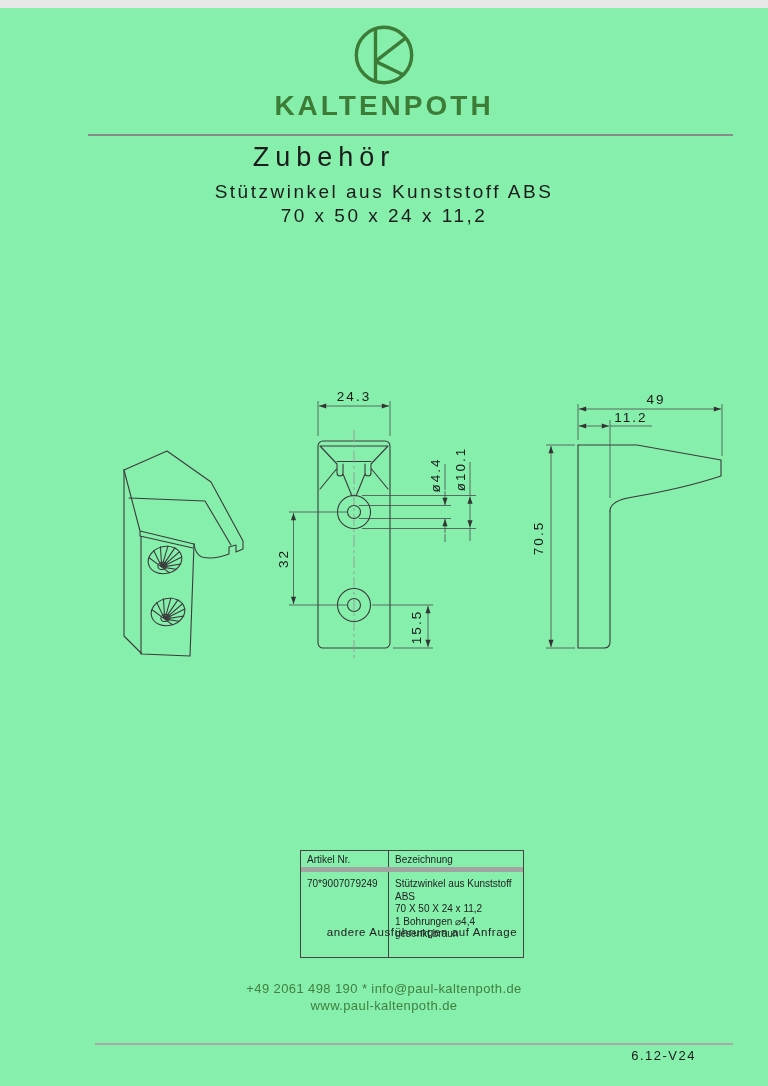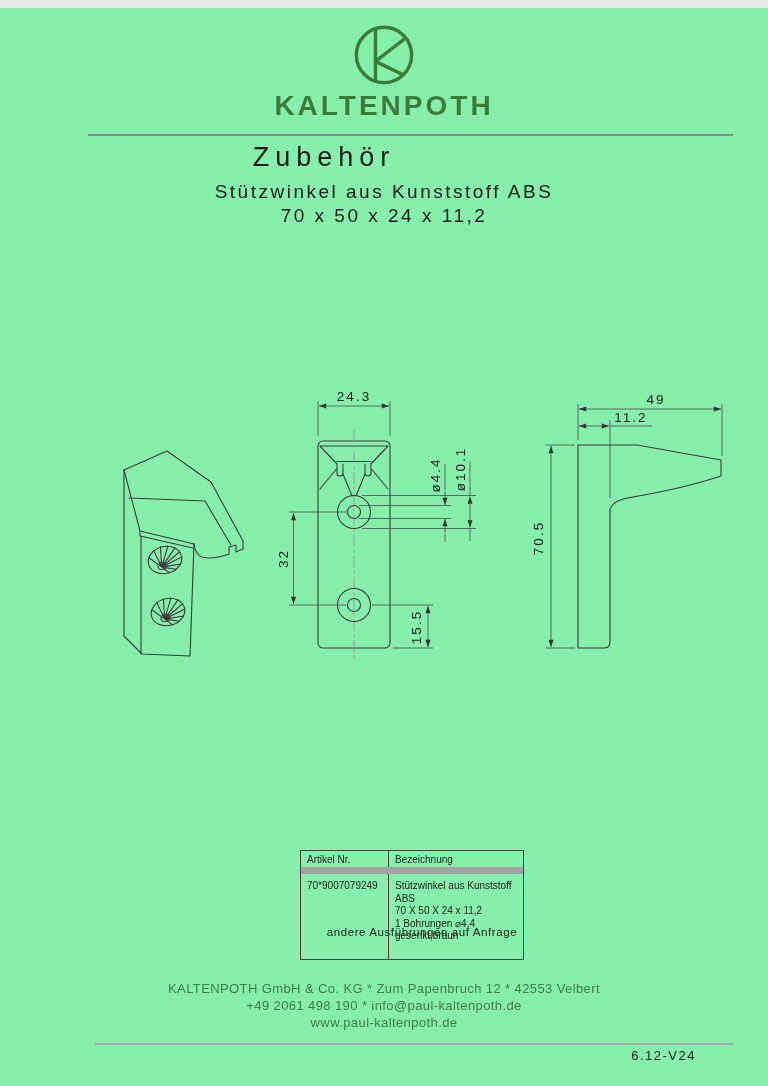"Artikel Nr." .art-row.head { border-bottom: 7px solid #a3a3a3 -> 5px solid #a3a3a3 }
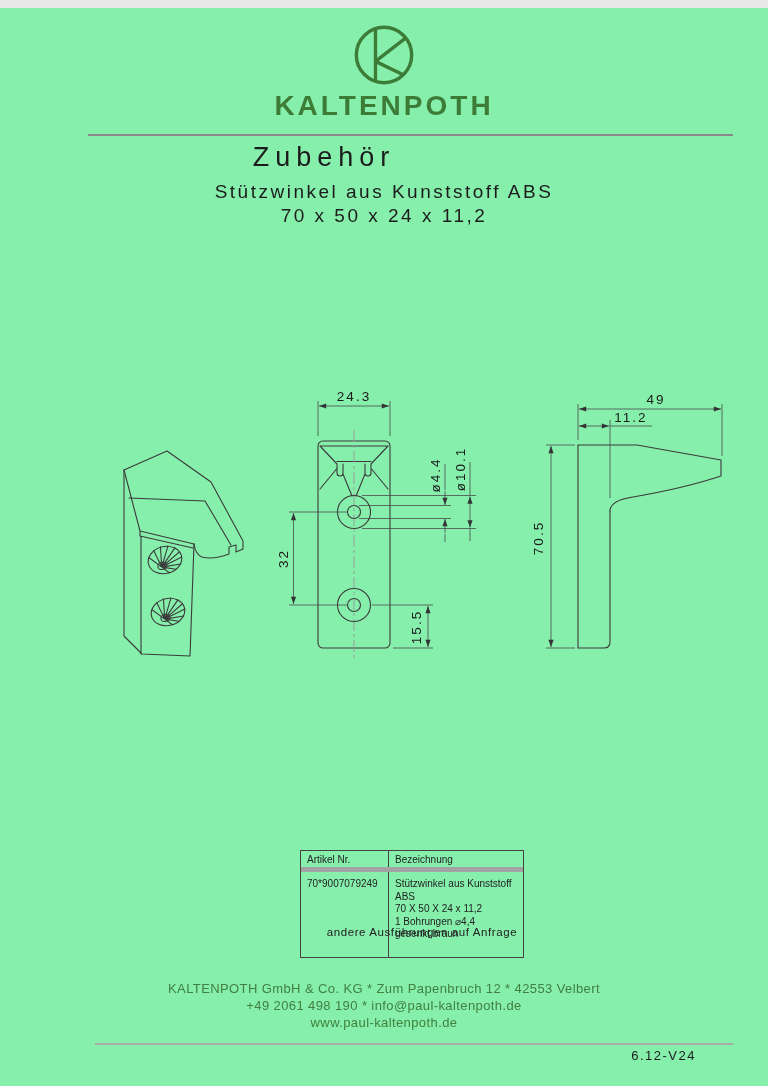"KALTENPOTH GmbH & Co. KG" div { html: <div>KALTENPOTH GmbH &amp; Co. KG * Zum Papenbruch 12 * 42553 Velbert</div> -> none }
